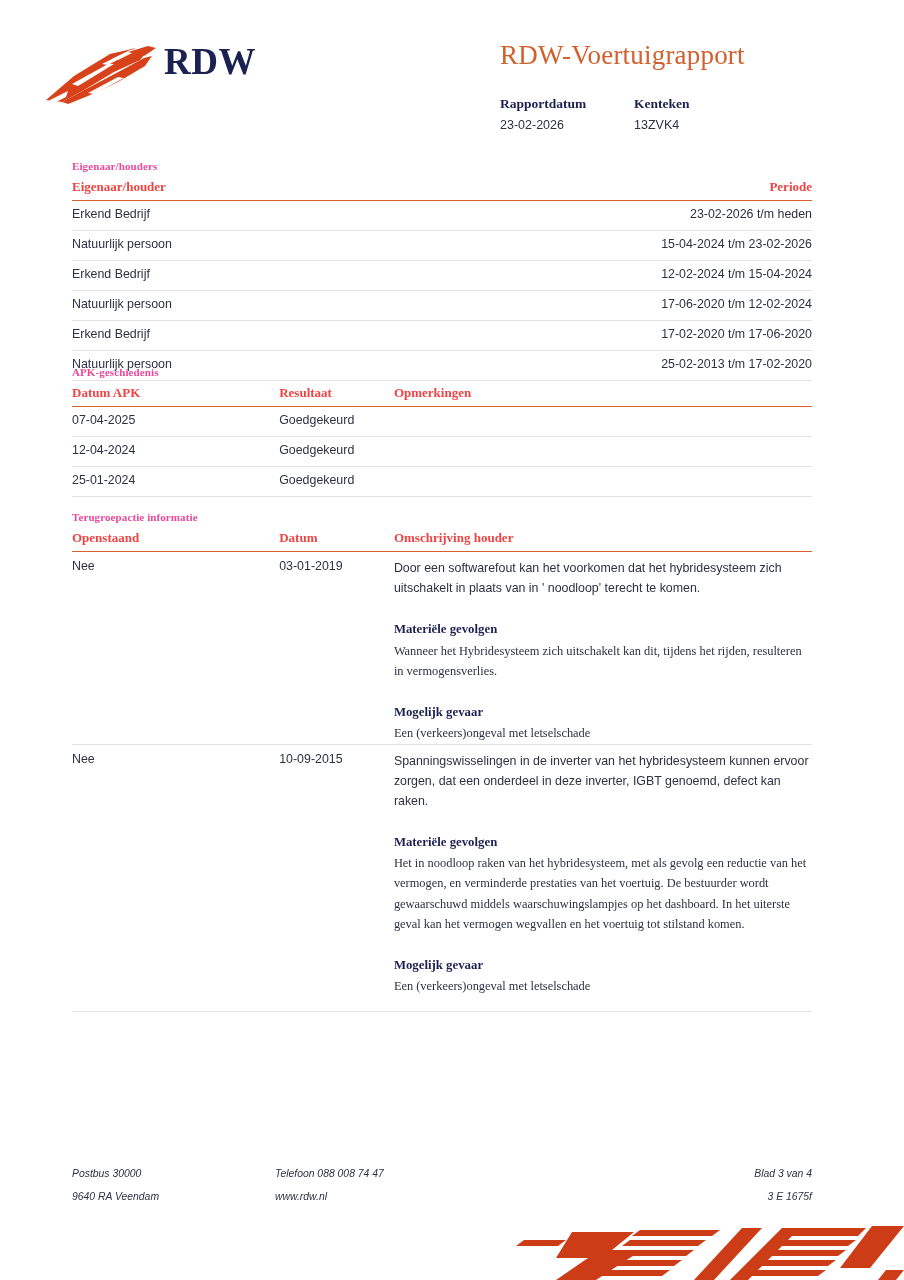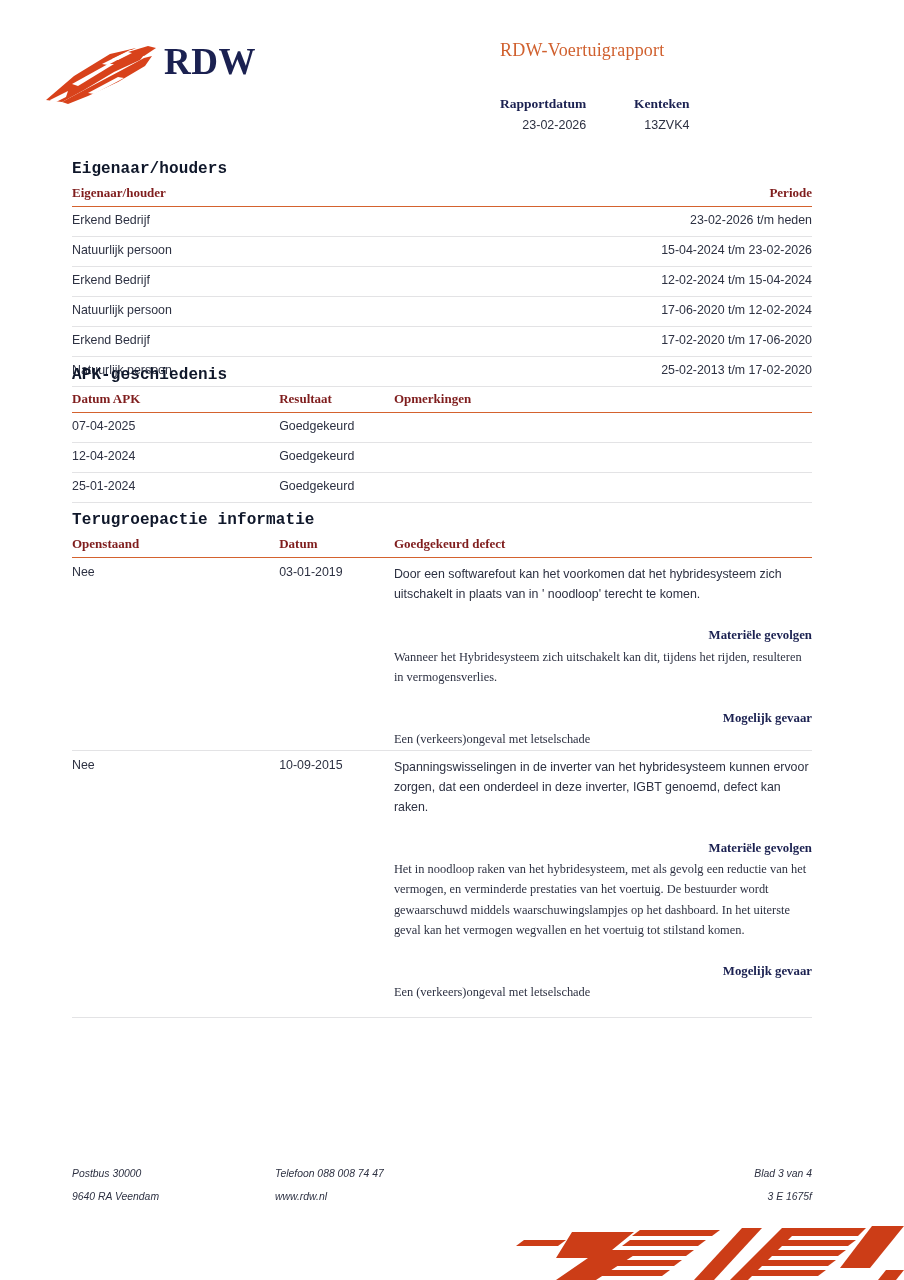"RDW-Voertuigrapport" .doc-title { font-size: 18px -> 27px }
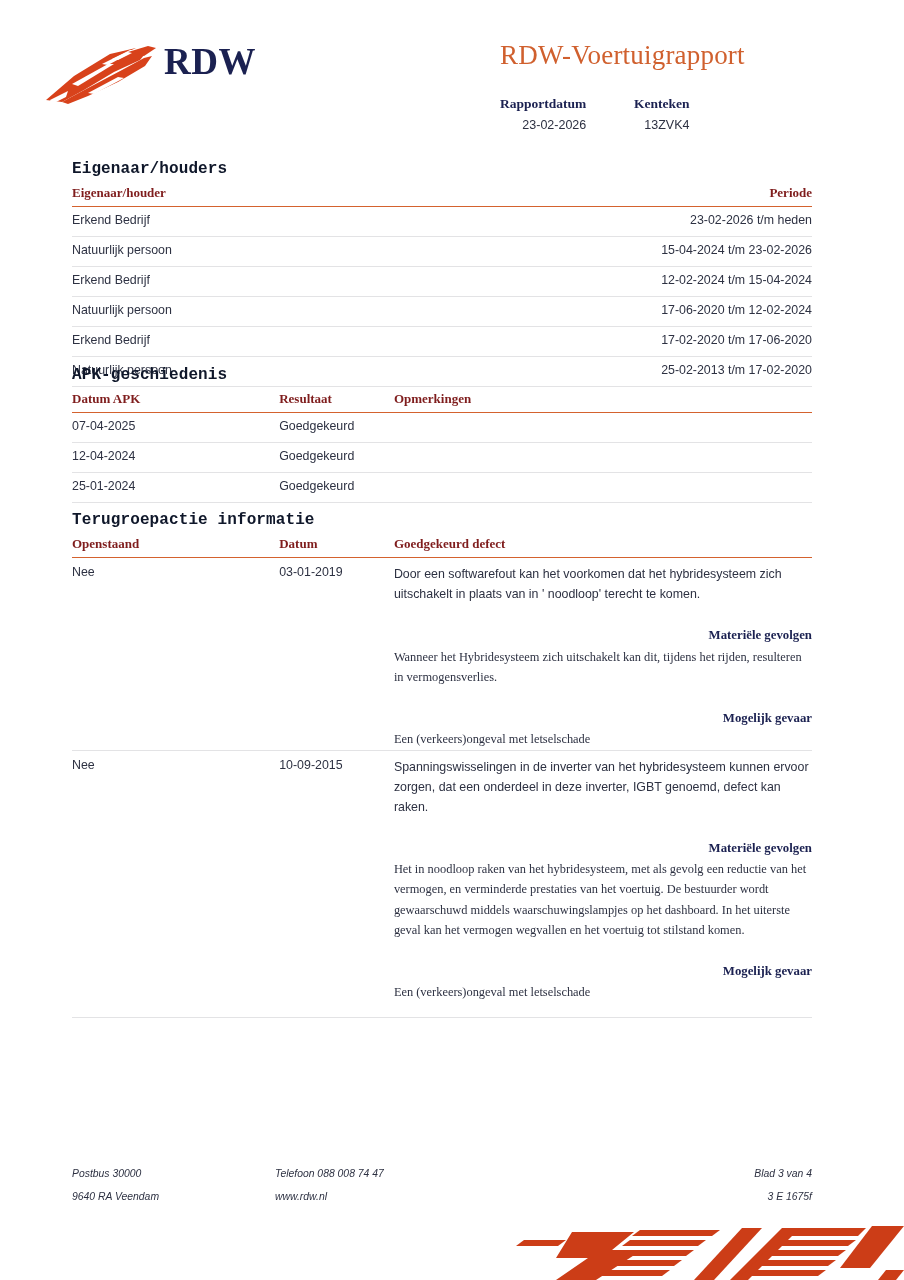"Rapportdatum" .meta-col { text-align: right -> none }
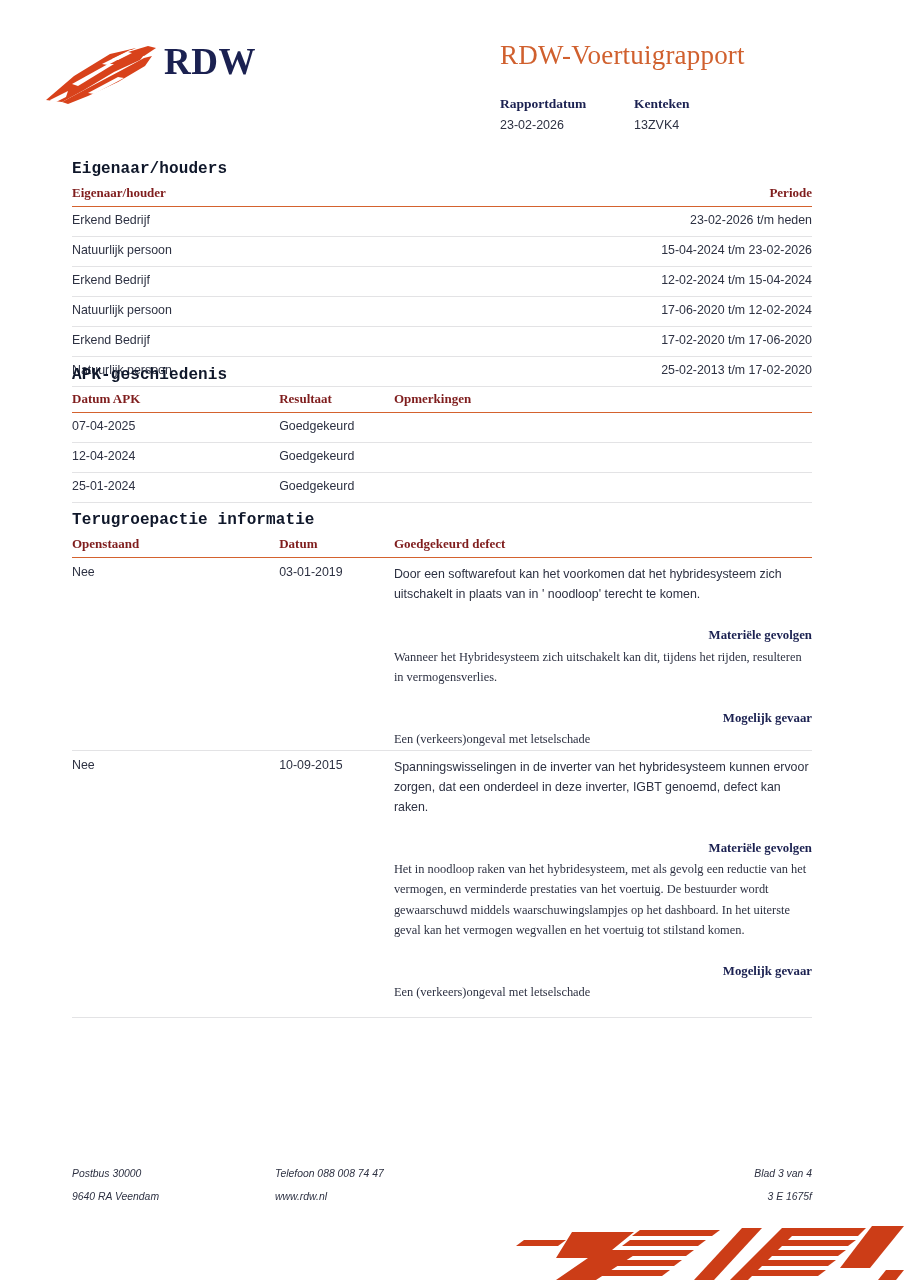"Eigenaar/houders" .section-title { color: #0f172a -> #ec4899; font-family: Liberation Mono, monospace -> Liberation Serif, serif; font-size: 16px -> 11px }
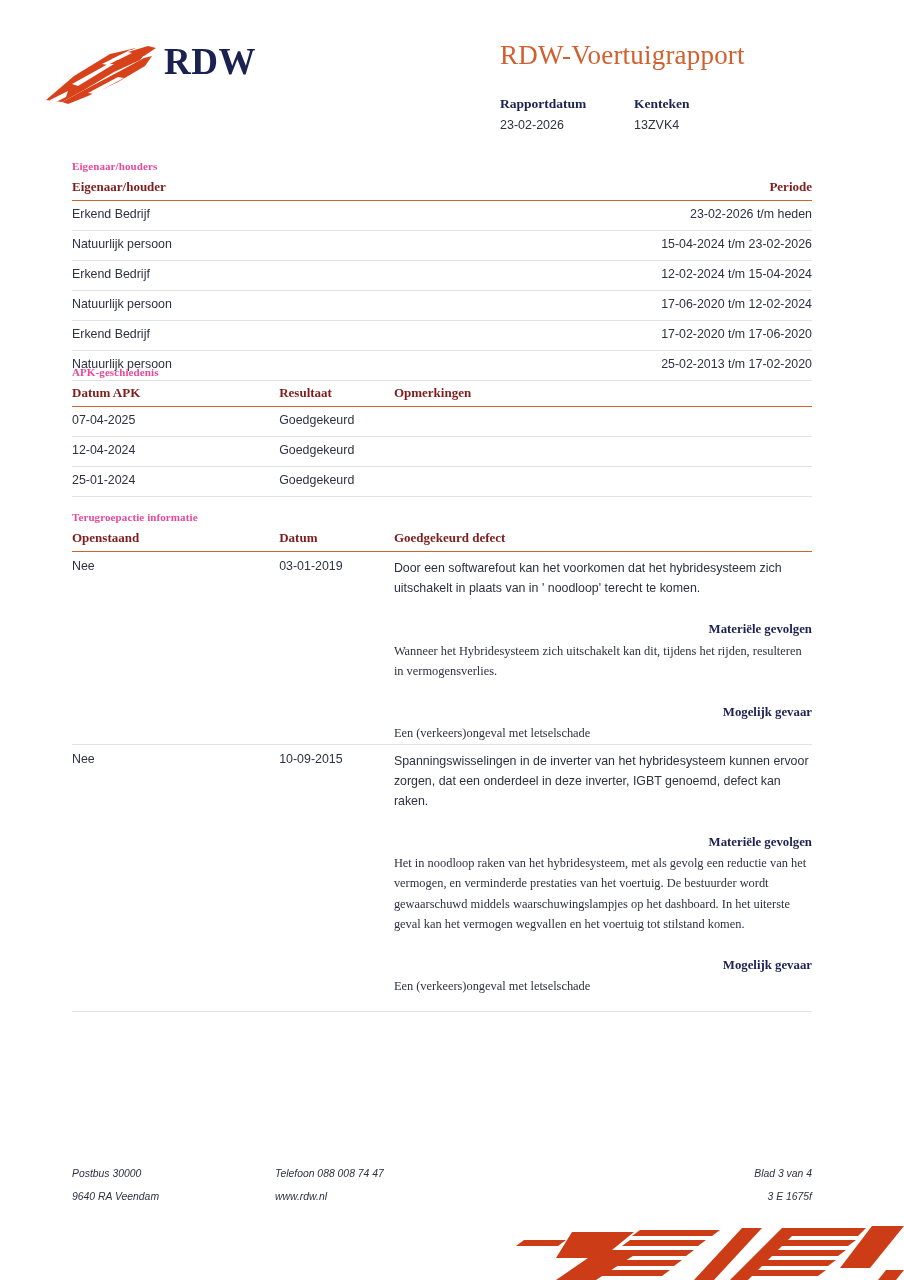"Eigenaar/houder" table.rdw th { color: #7f1d1d -> #ef4444 }
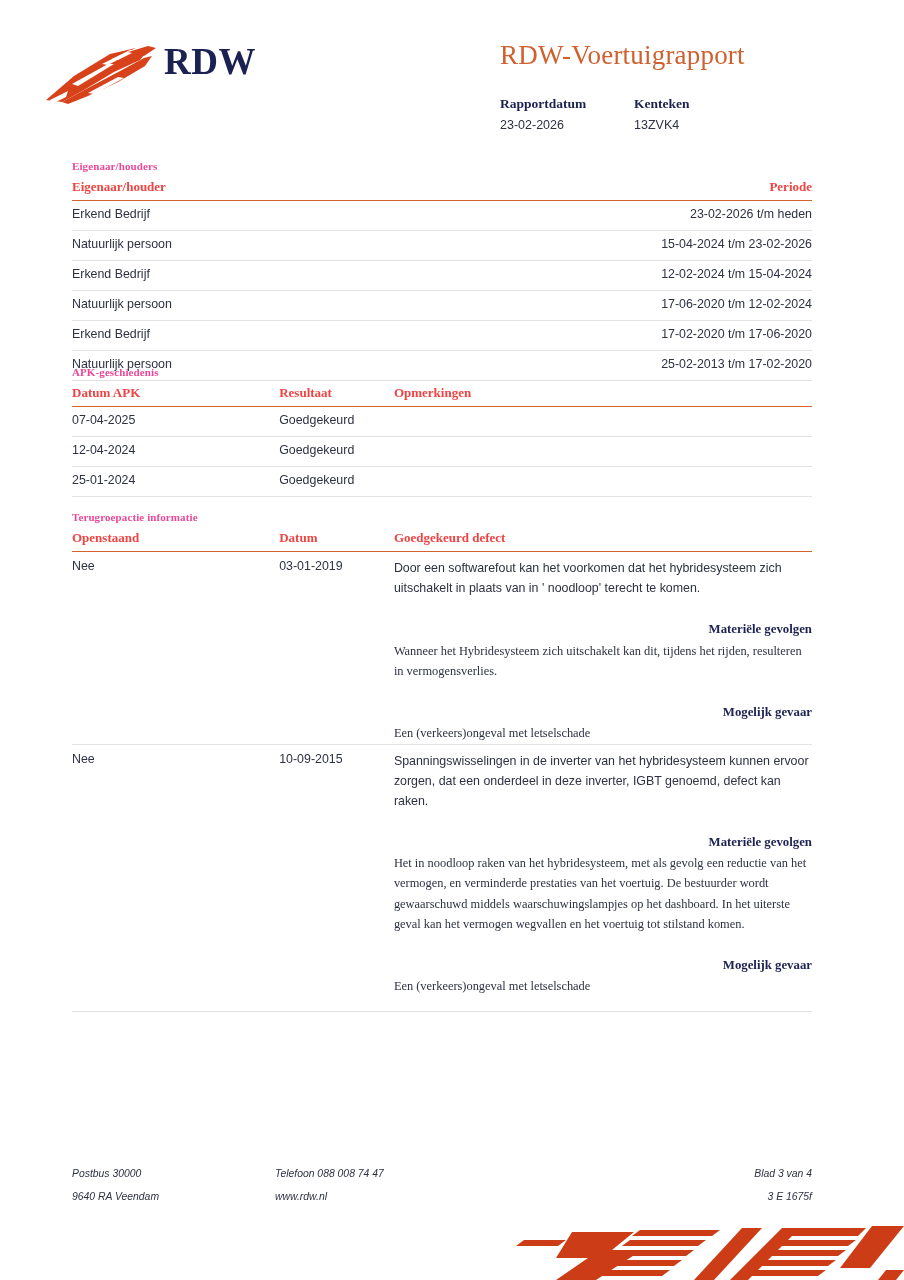"Goedgekeurd defect" th { text: Goedgekeurd defect -> Omschrijving houder }
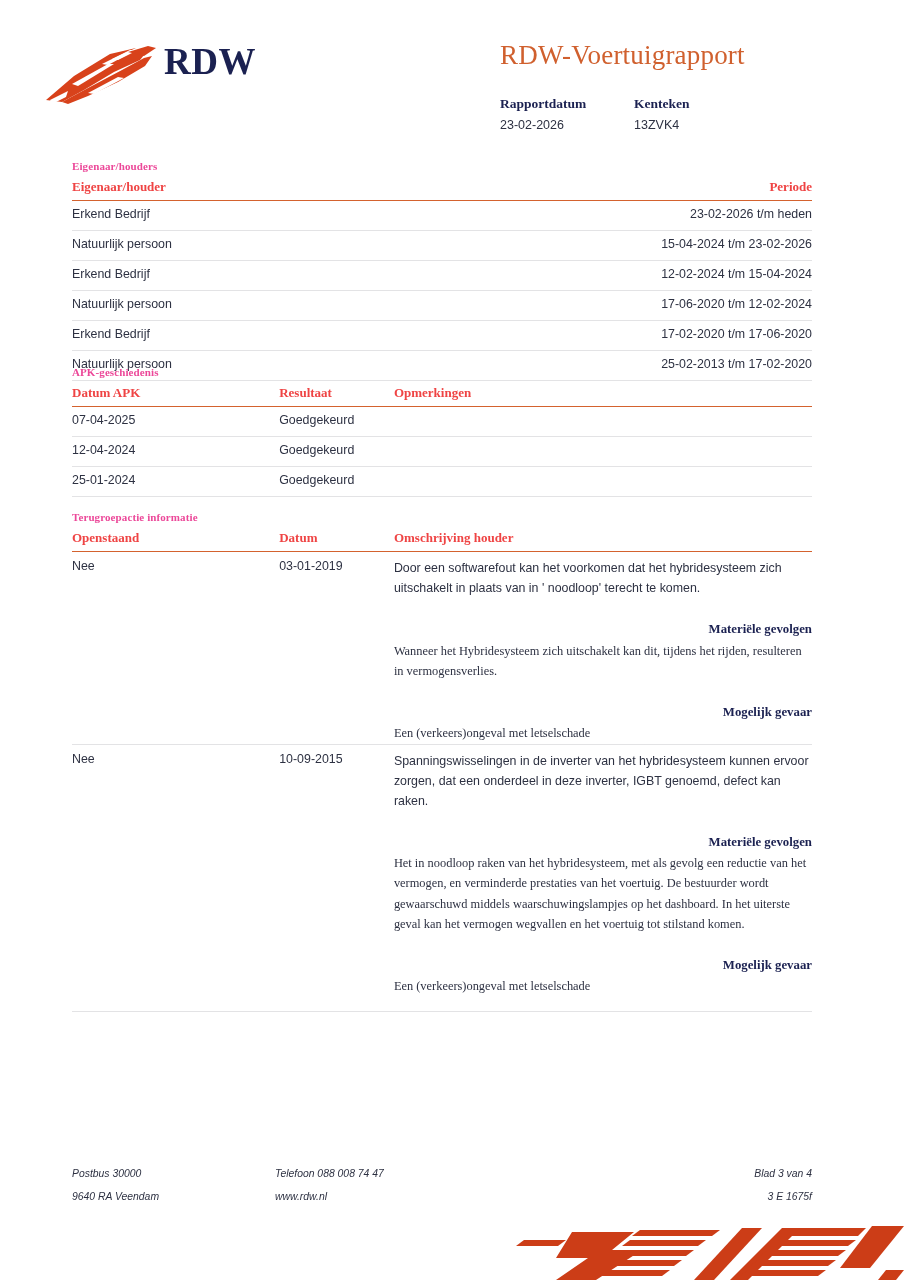"Materiële gevolgen" .sub-head { text-align: right -> none }
